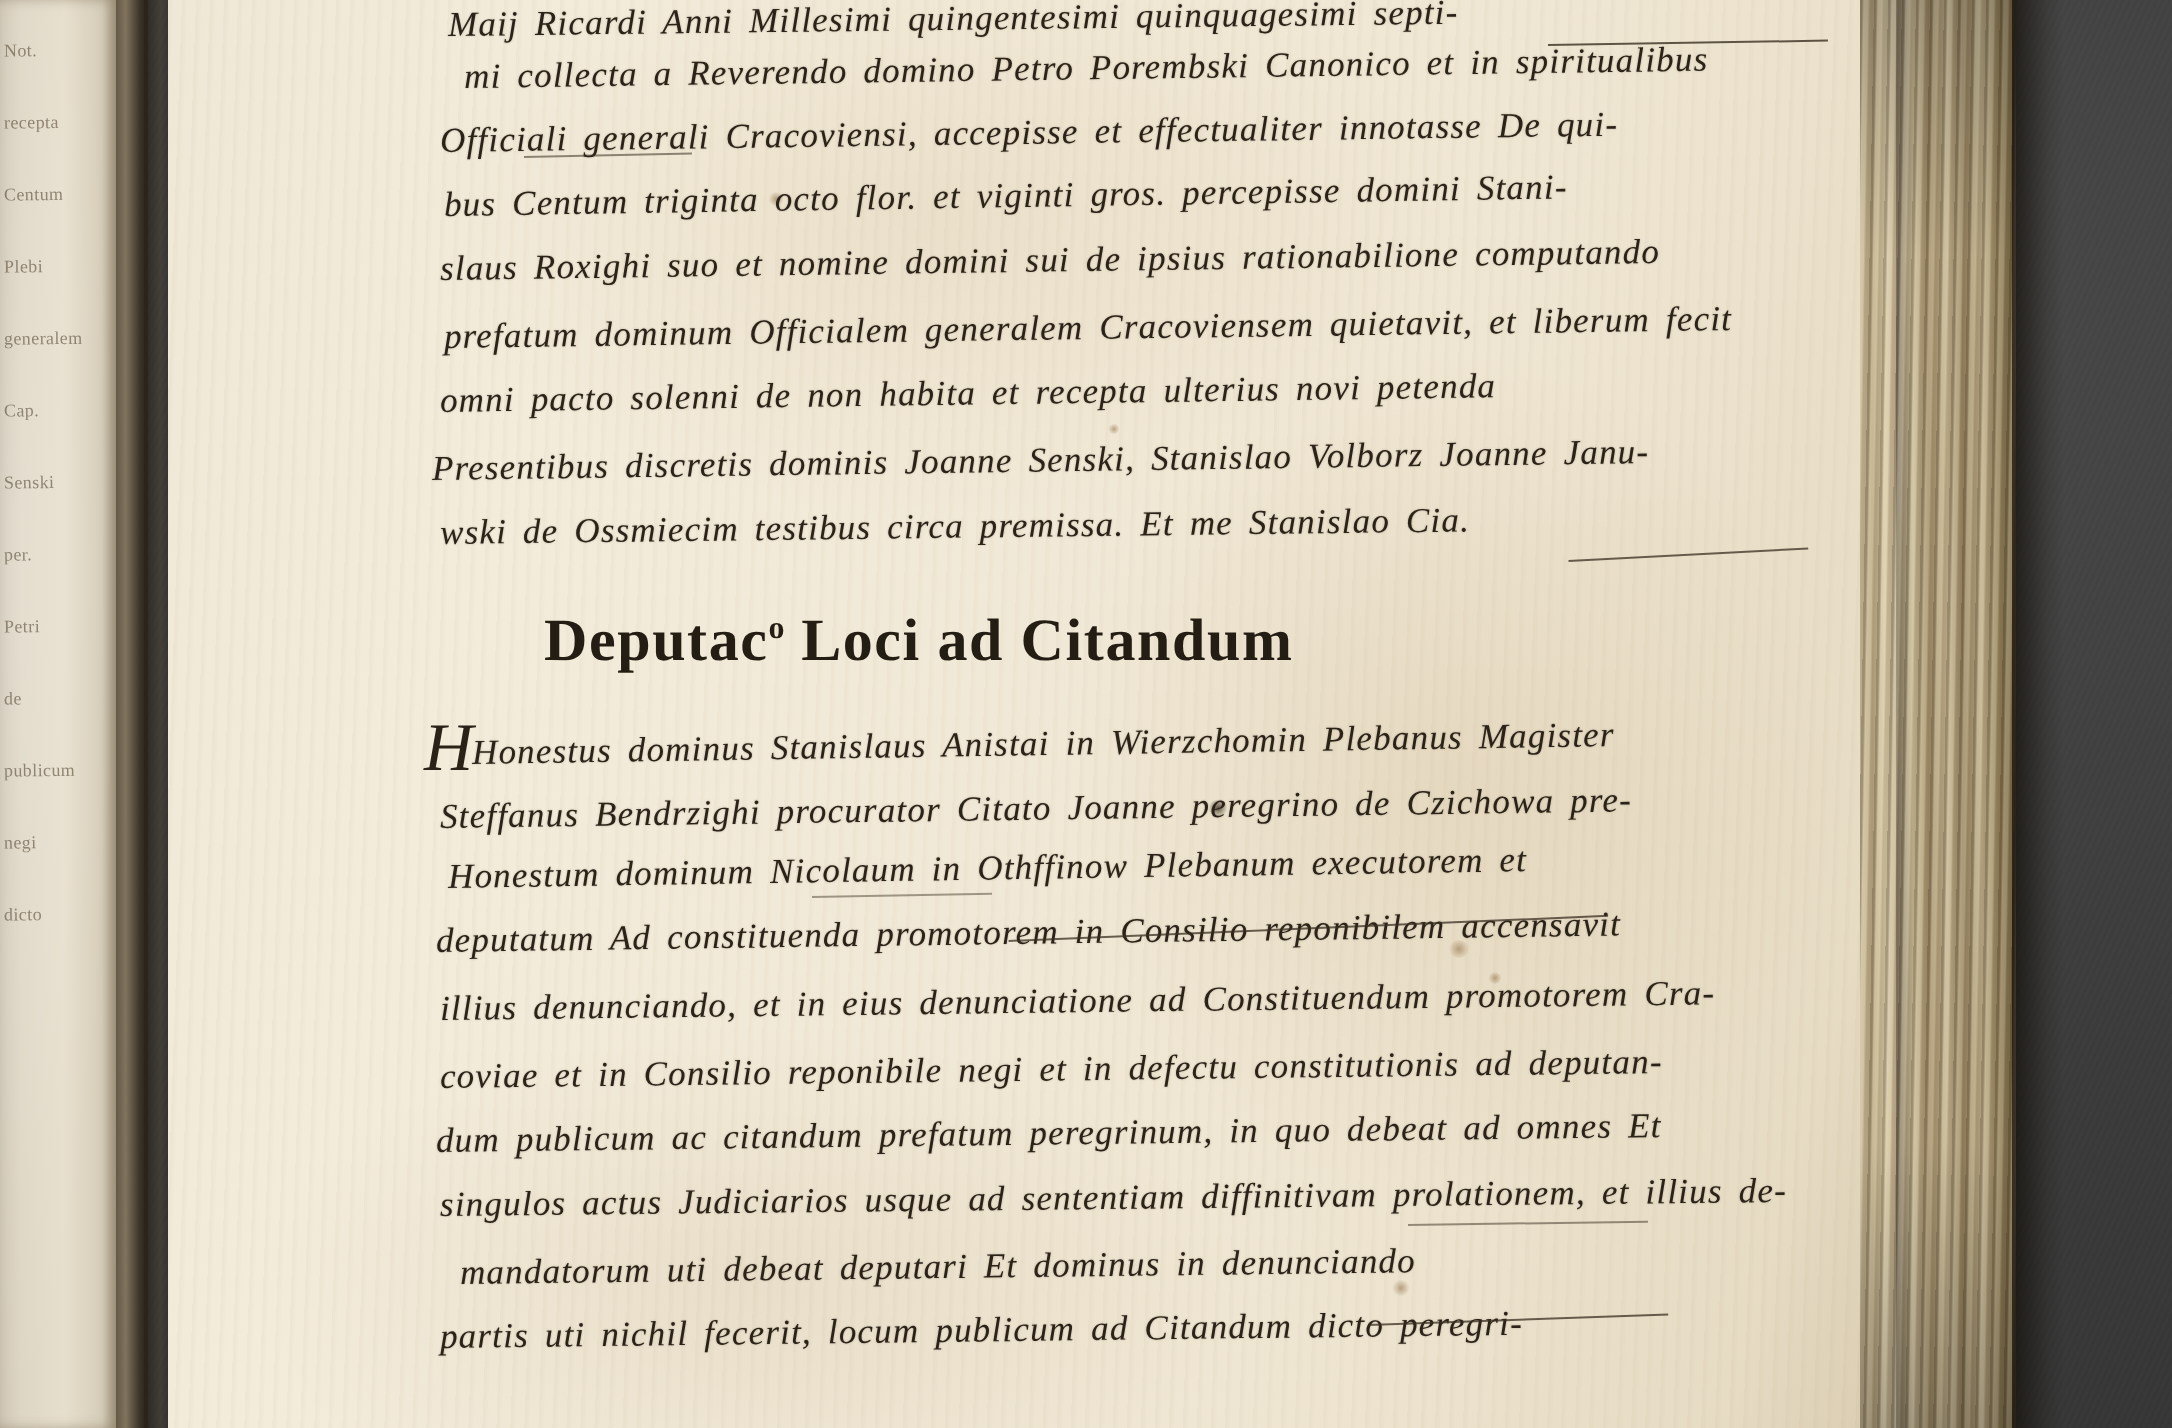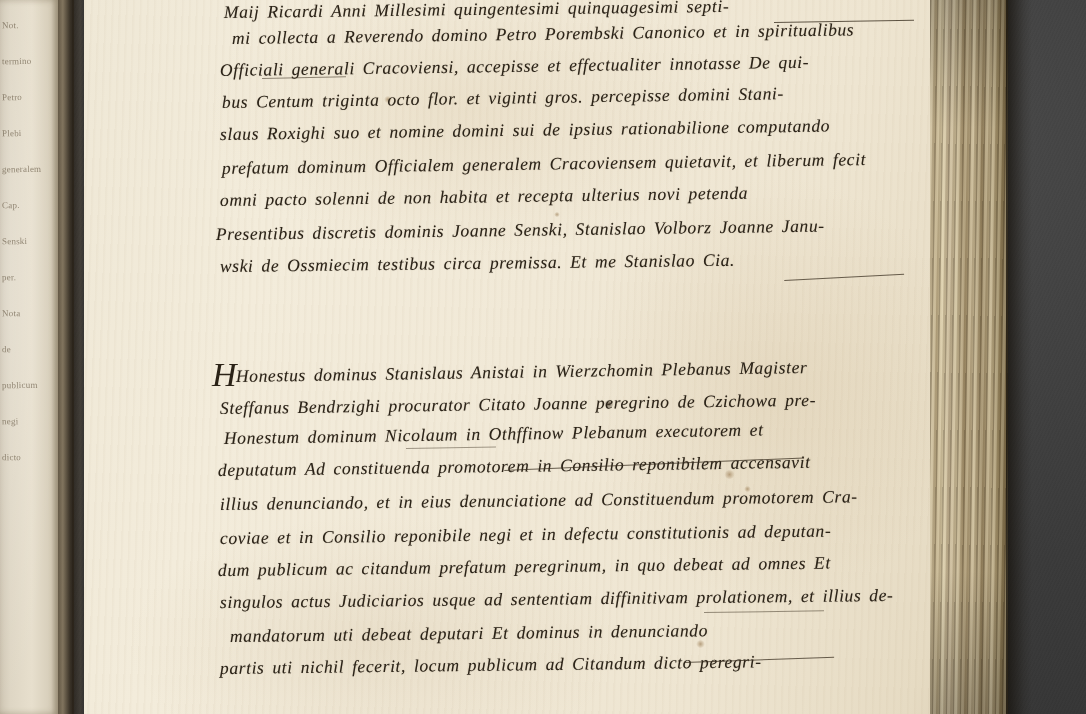"Maij Ricardi Anni Millesimi" .page-leaf { padding-left: 48px -> none }
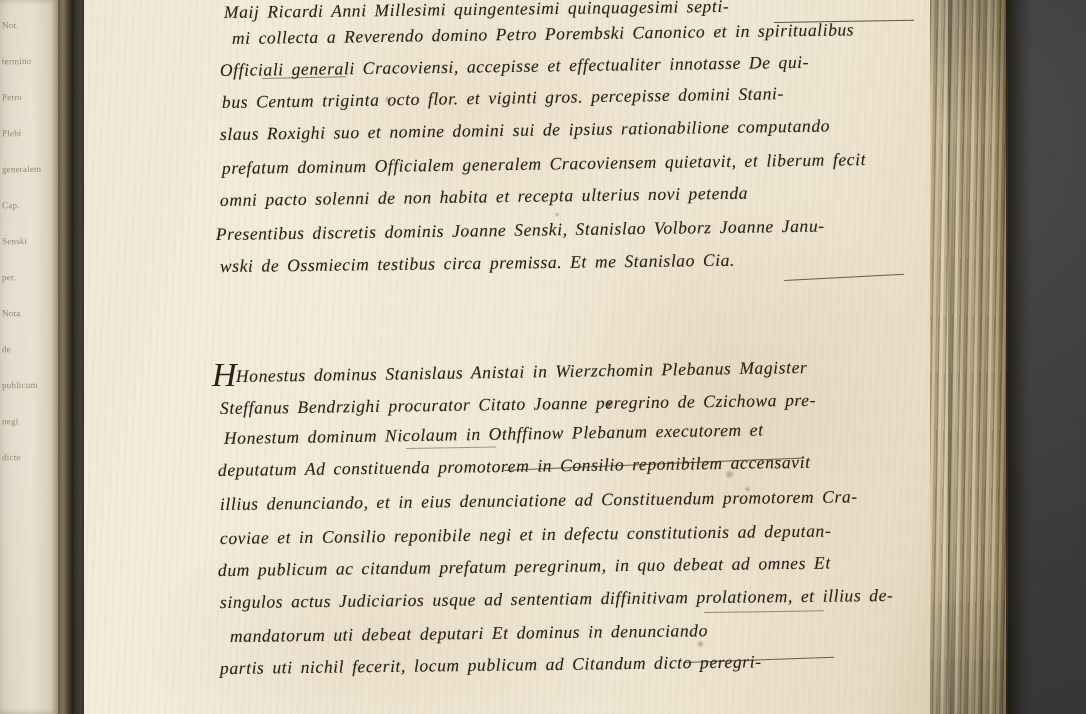"termino" div { text: termino -> recepta }
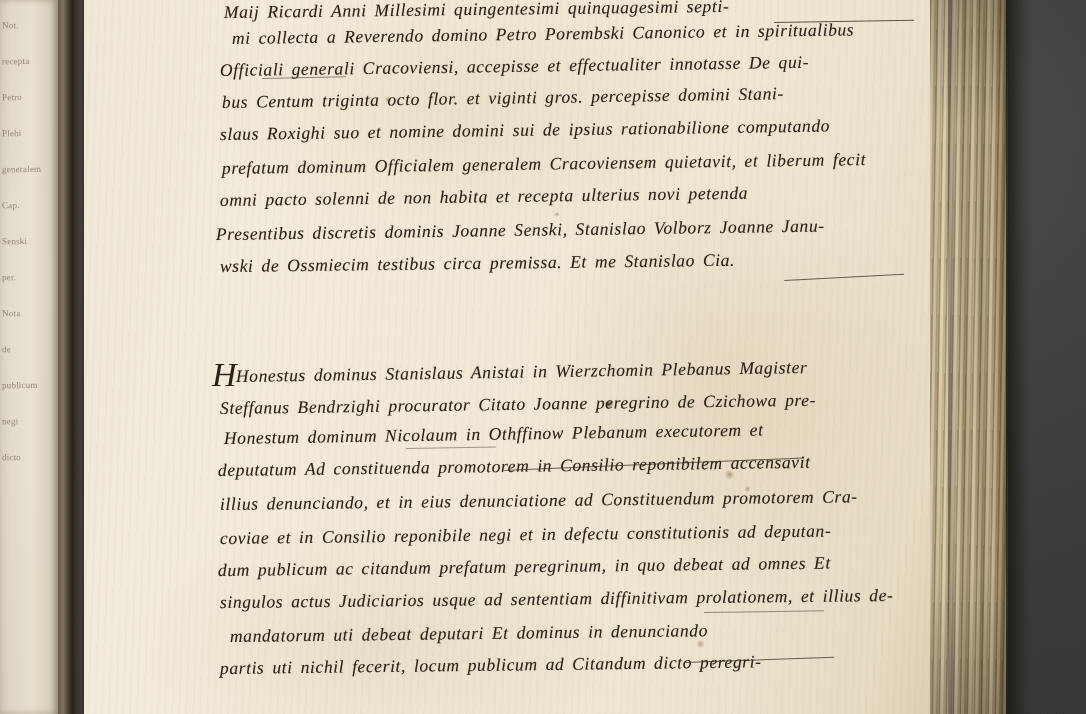"Petro" div { text: Petro -> Centum }
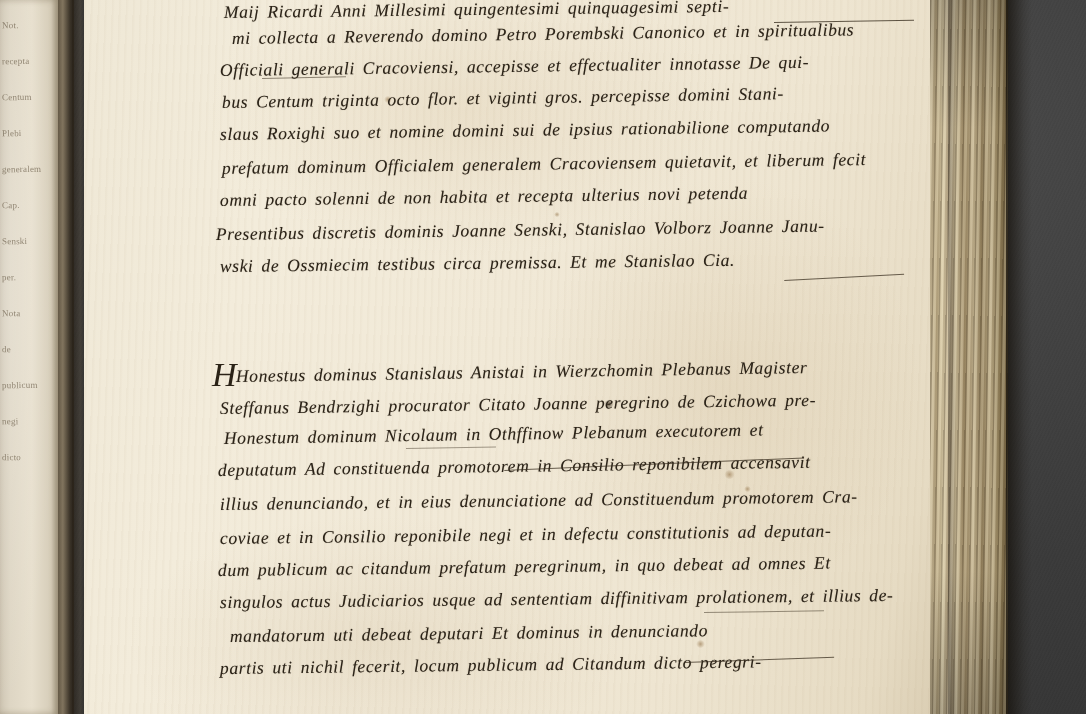"Nota" div { text: Nota -> Petri }
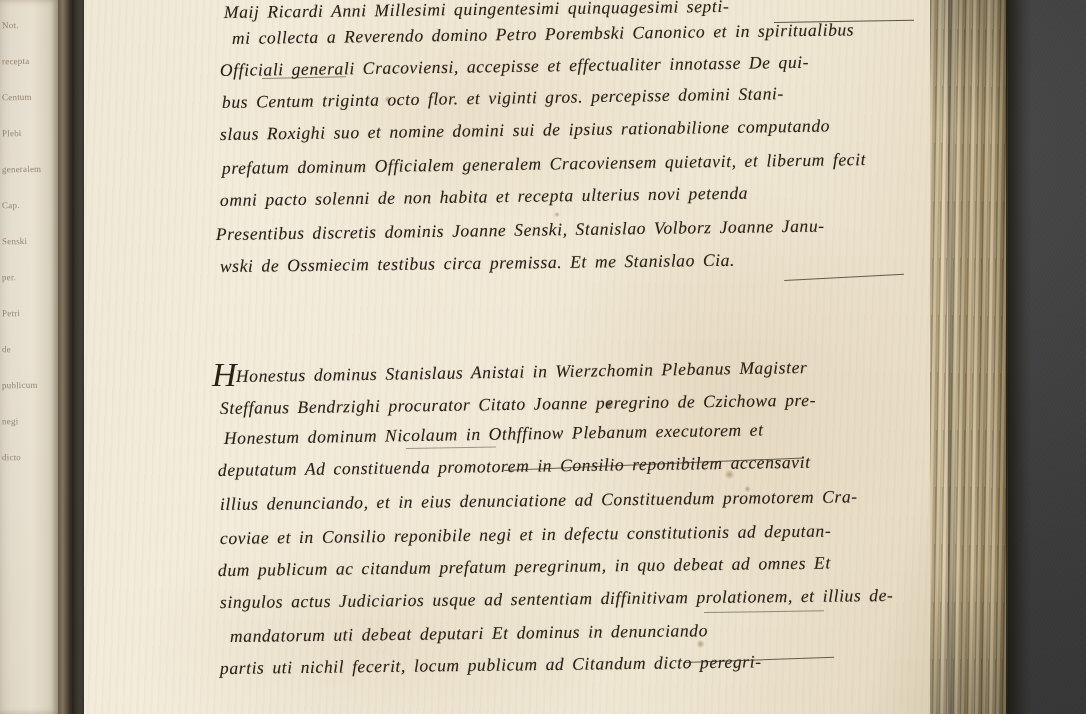"Deputaco Loci ad Citandum" div.heading { html: none -> <div> <span>Deputac</span><span>o</span><span> Loci ad Citandum</span> </div> }
